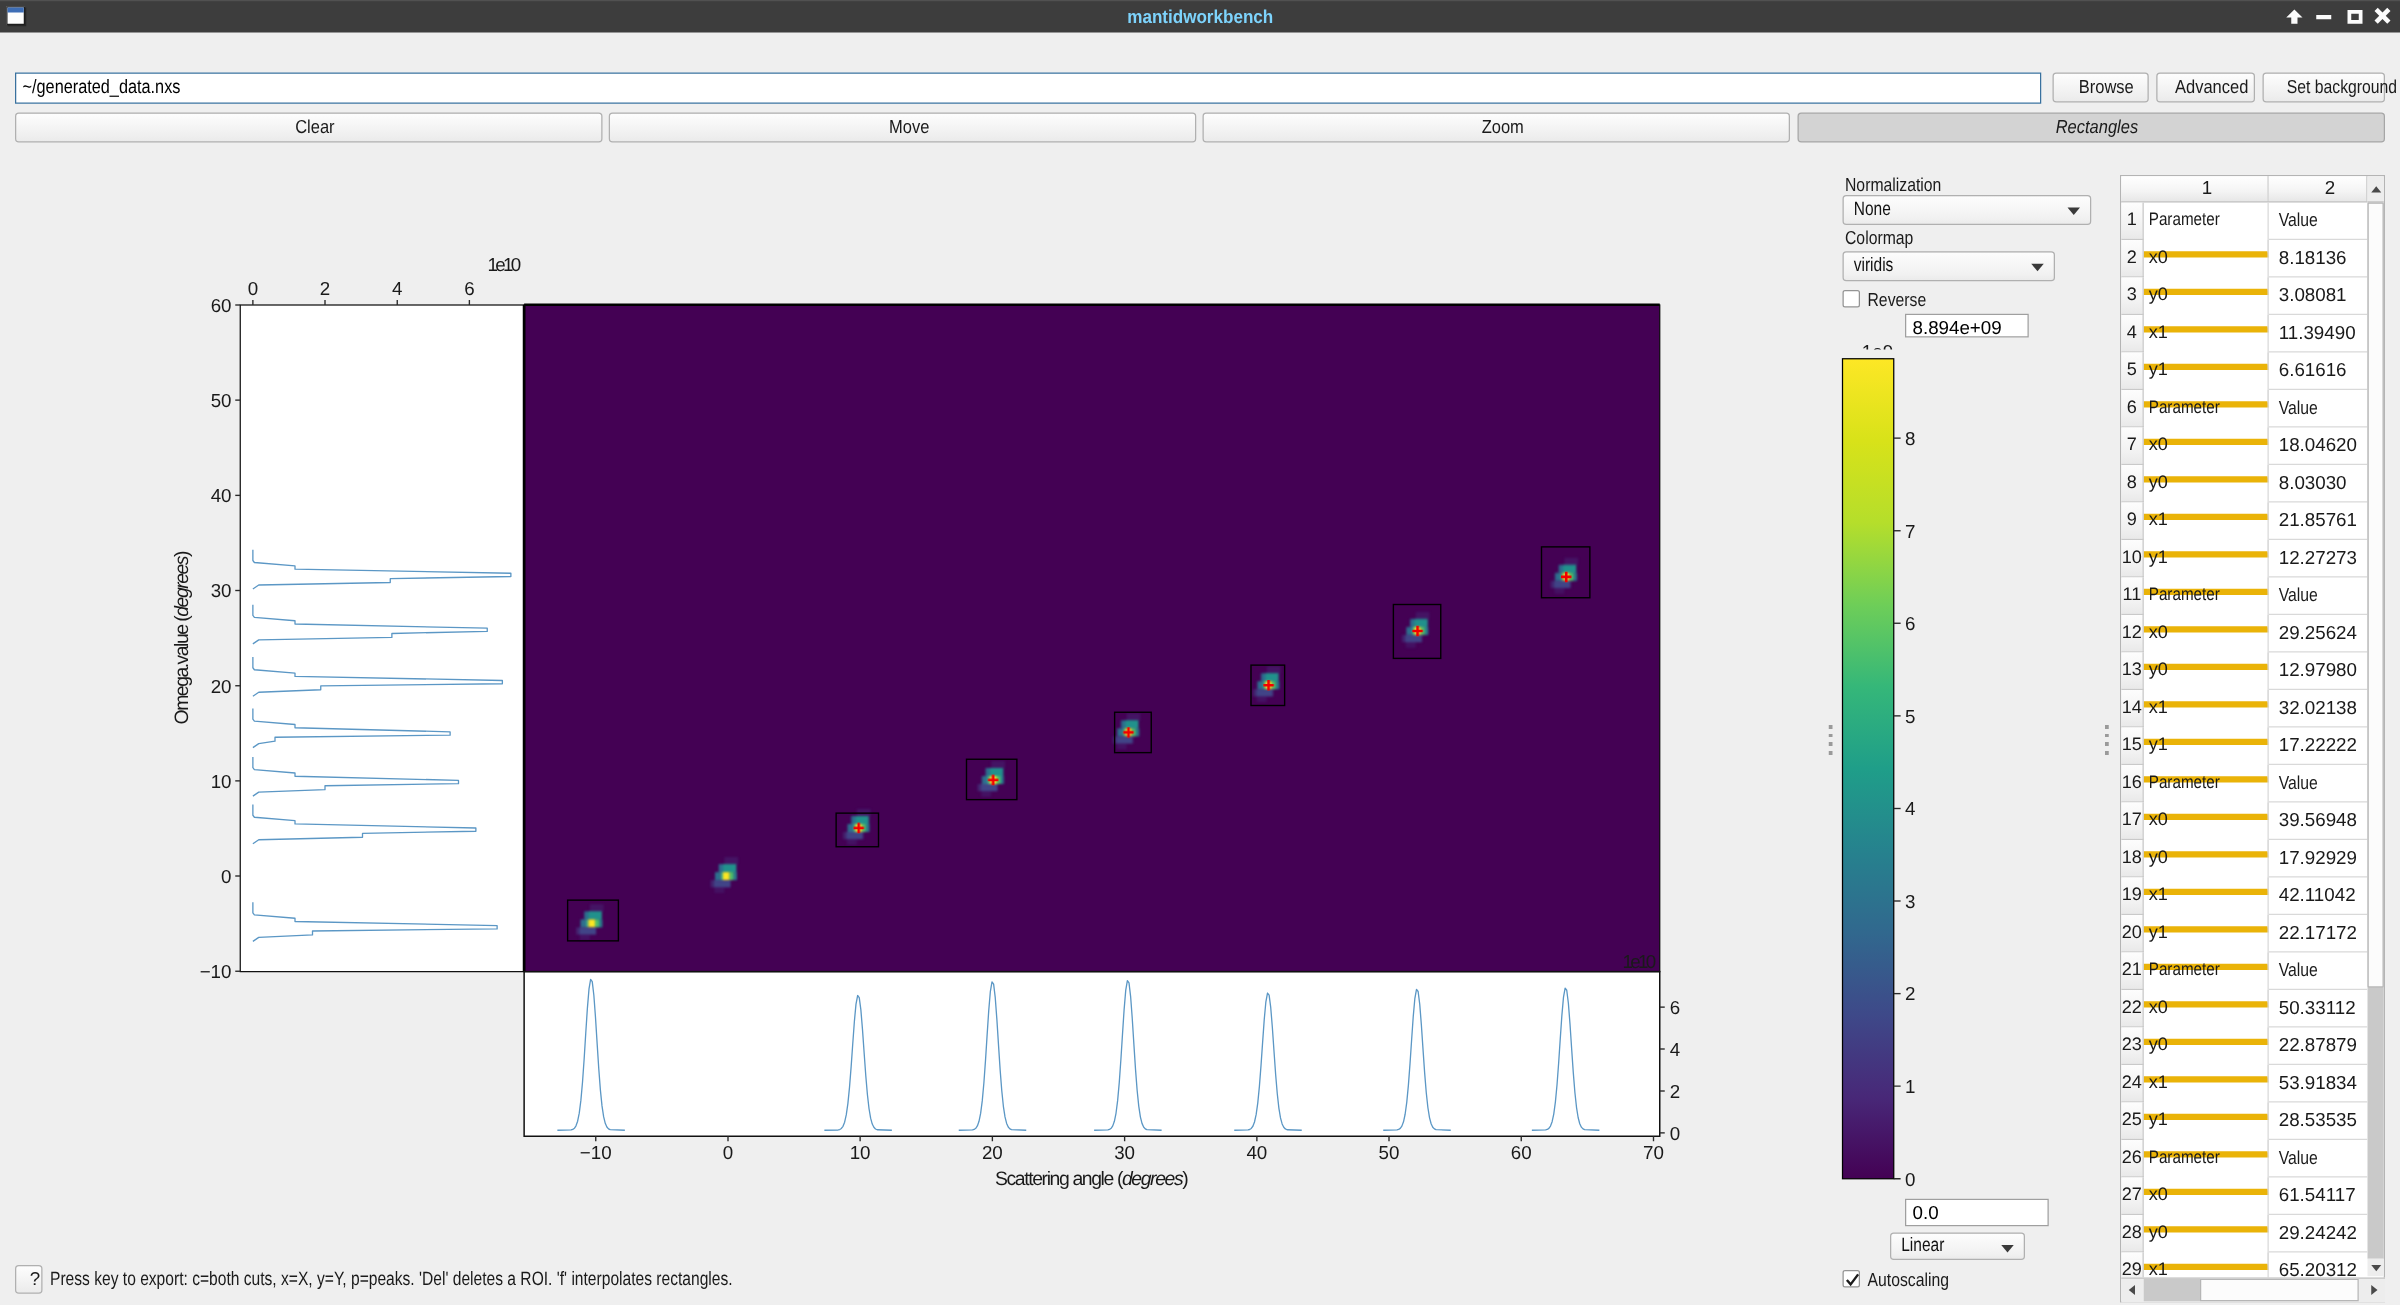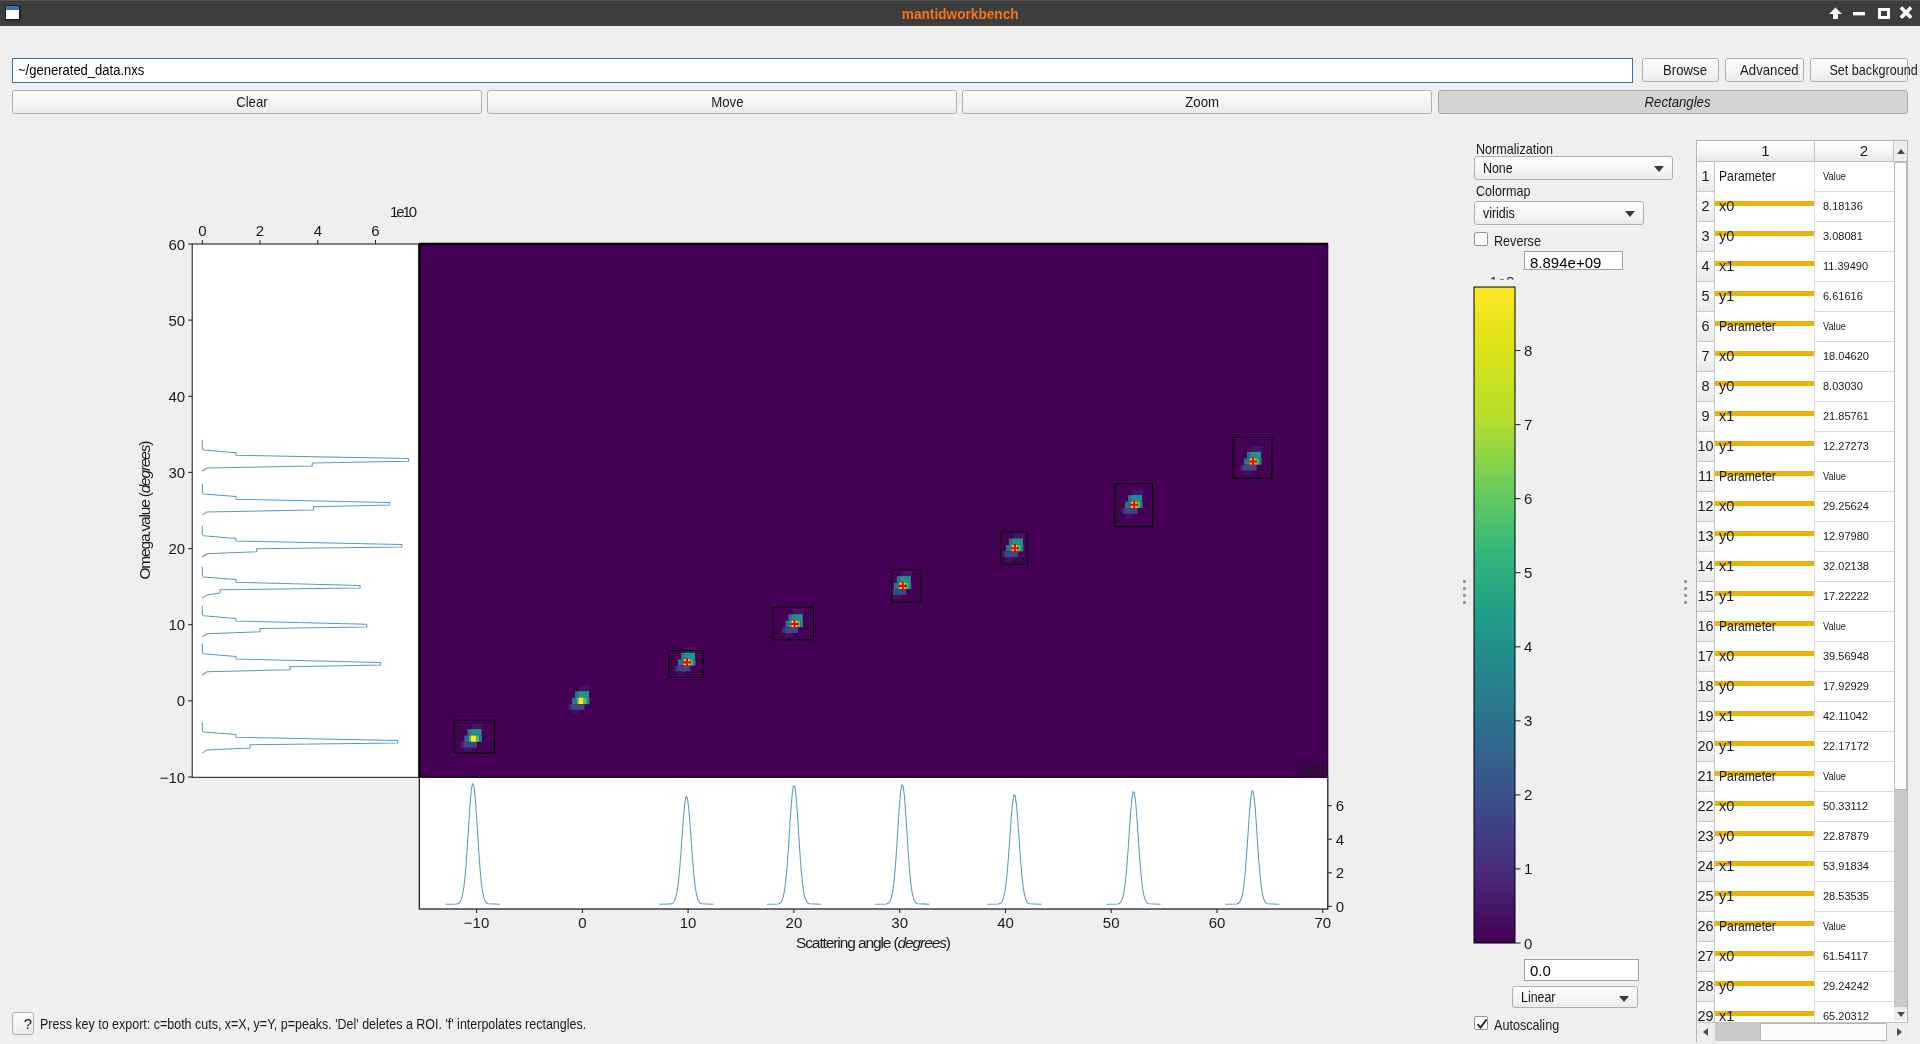"mantidworkbench" #title { color: #f97316 -> #7dd3fc }
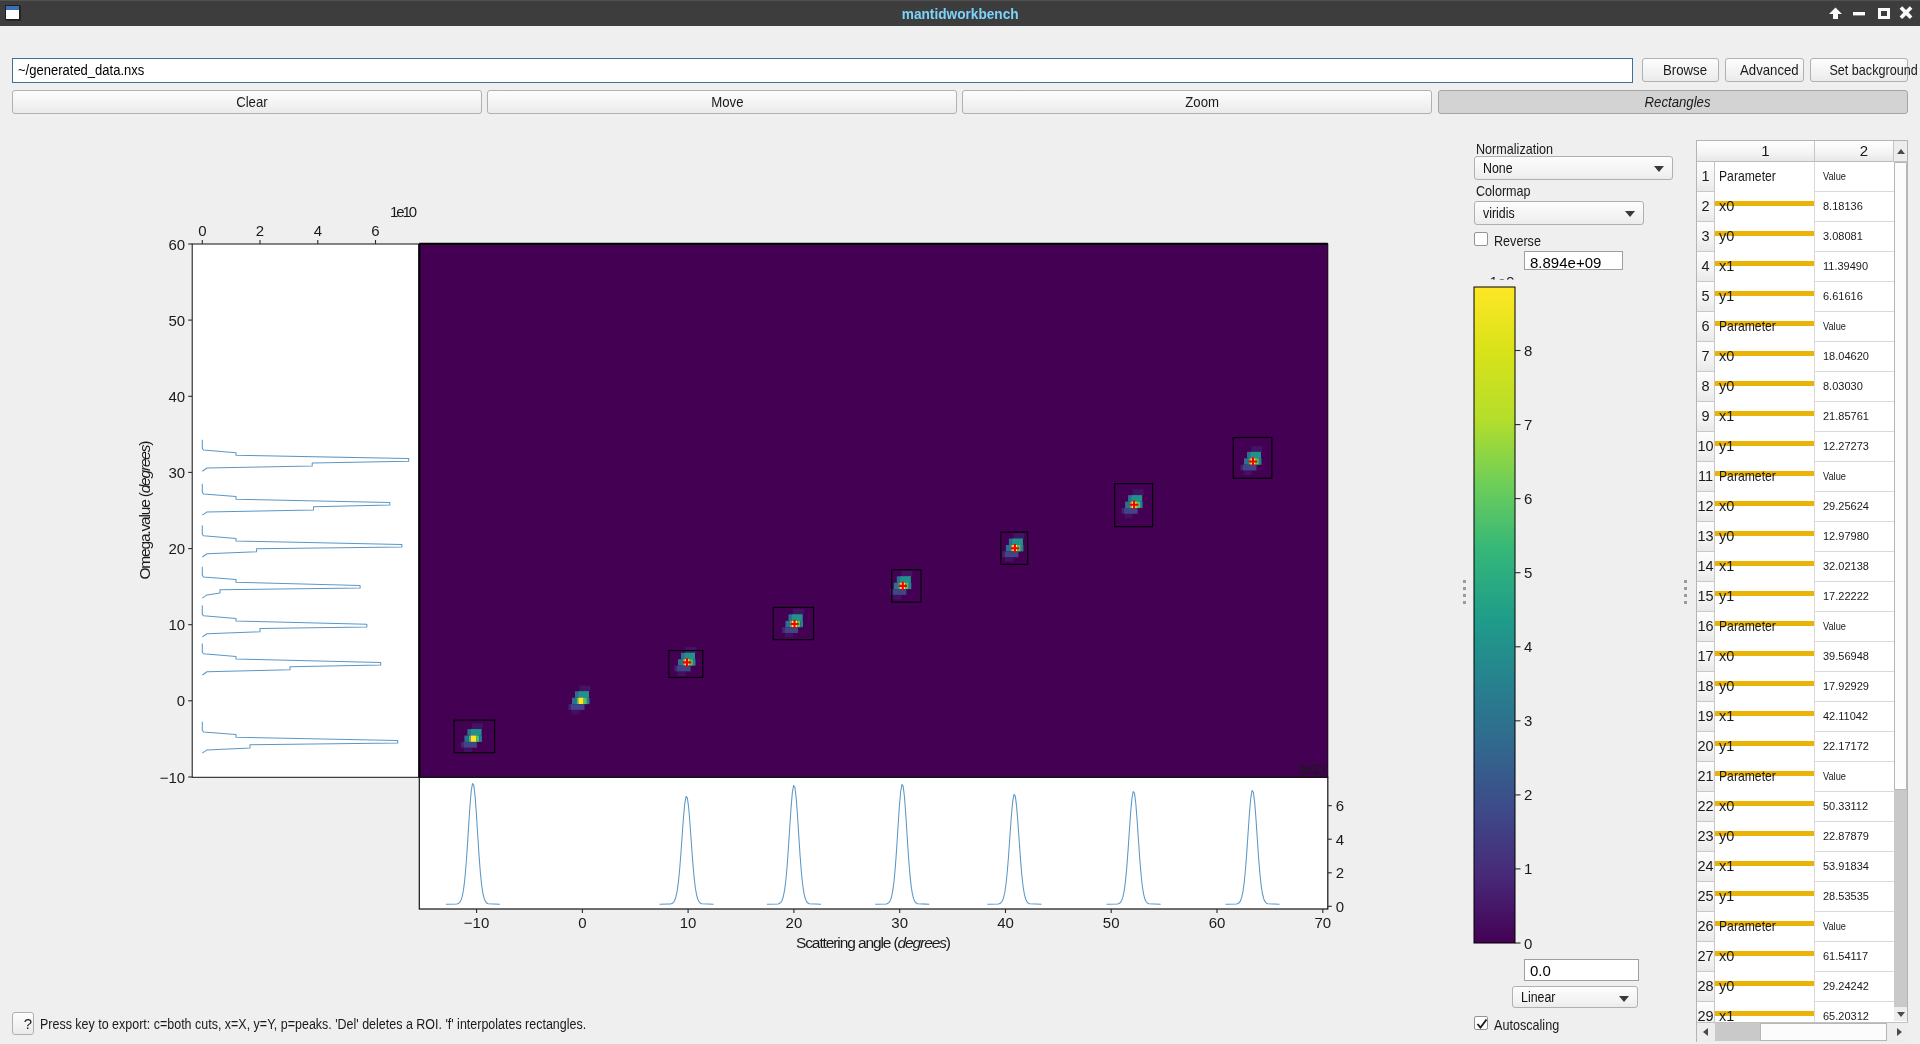"Value" .tc2 { font-size: 11px -> 15px }
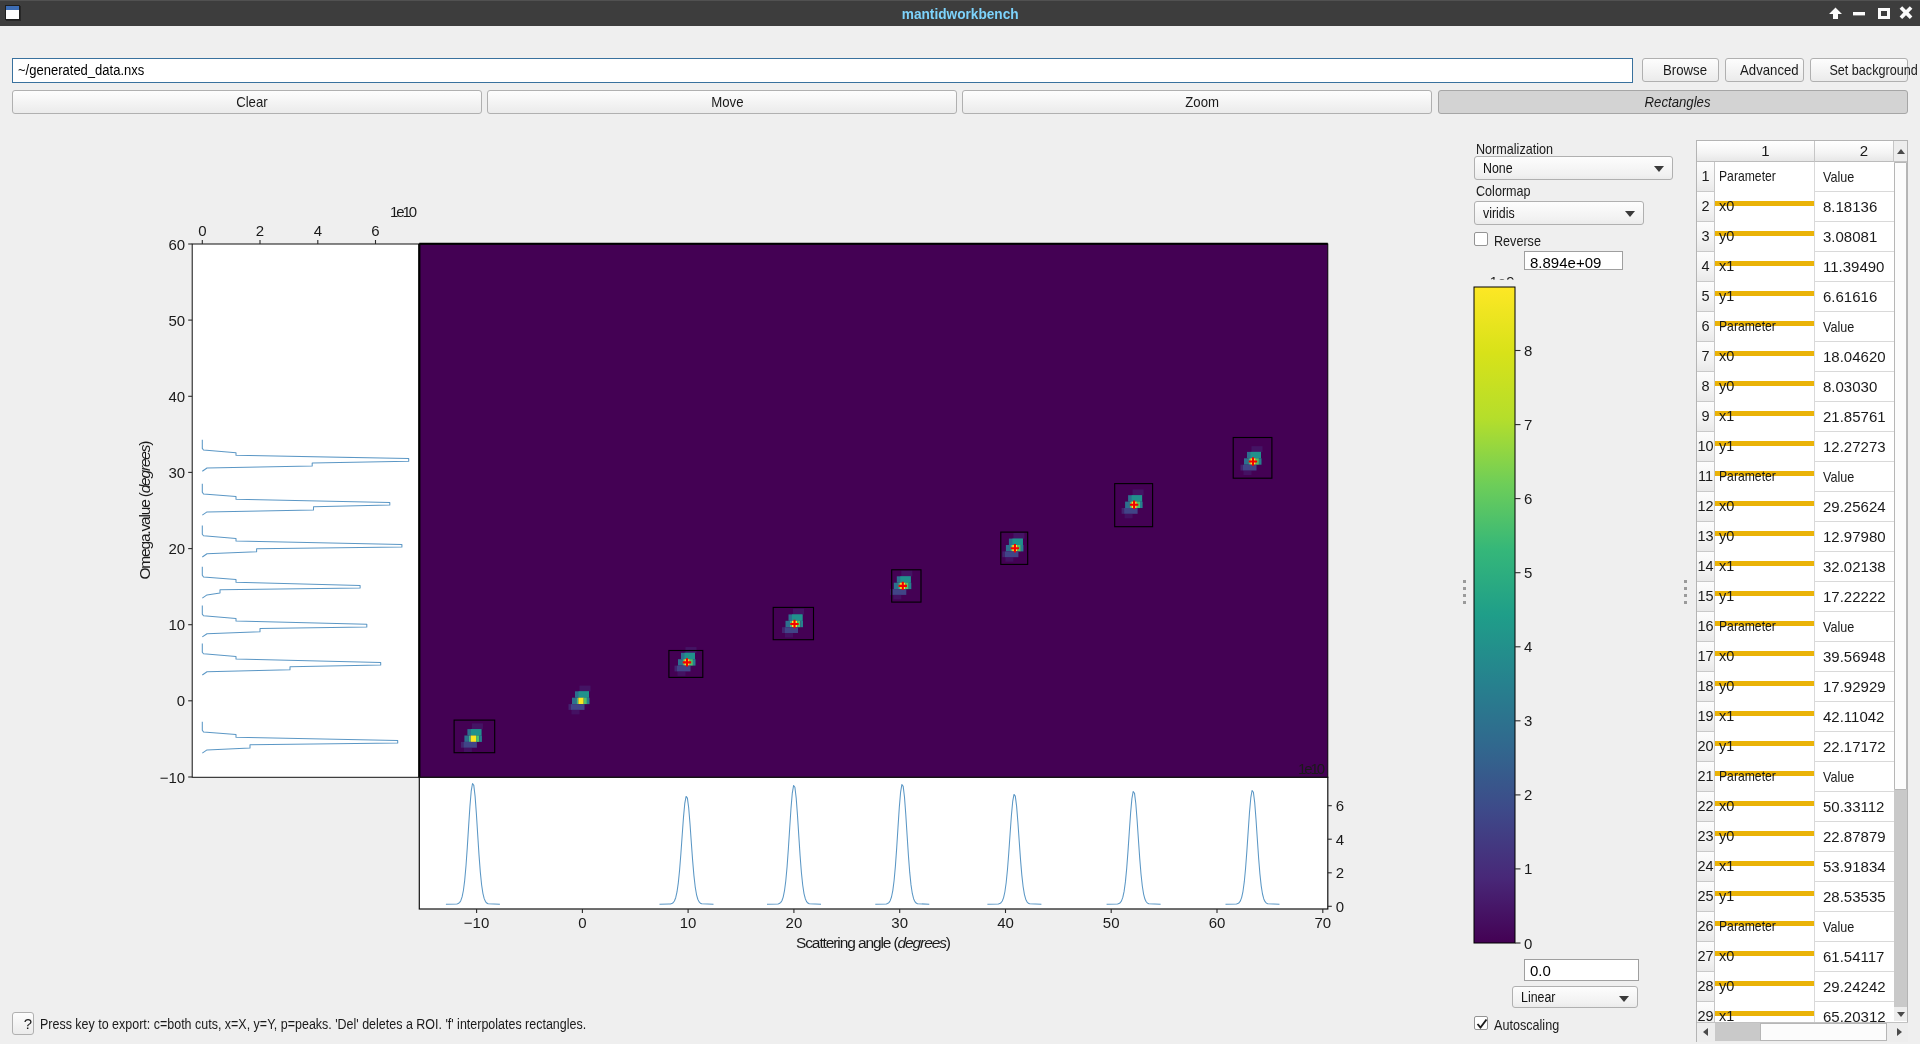"Linear" div.combo { width: 126px -> 108px }
